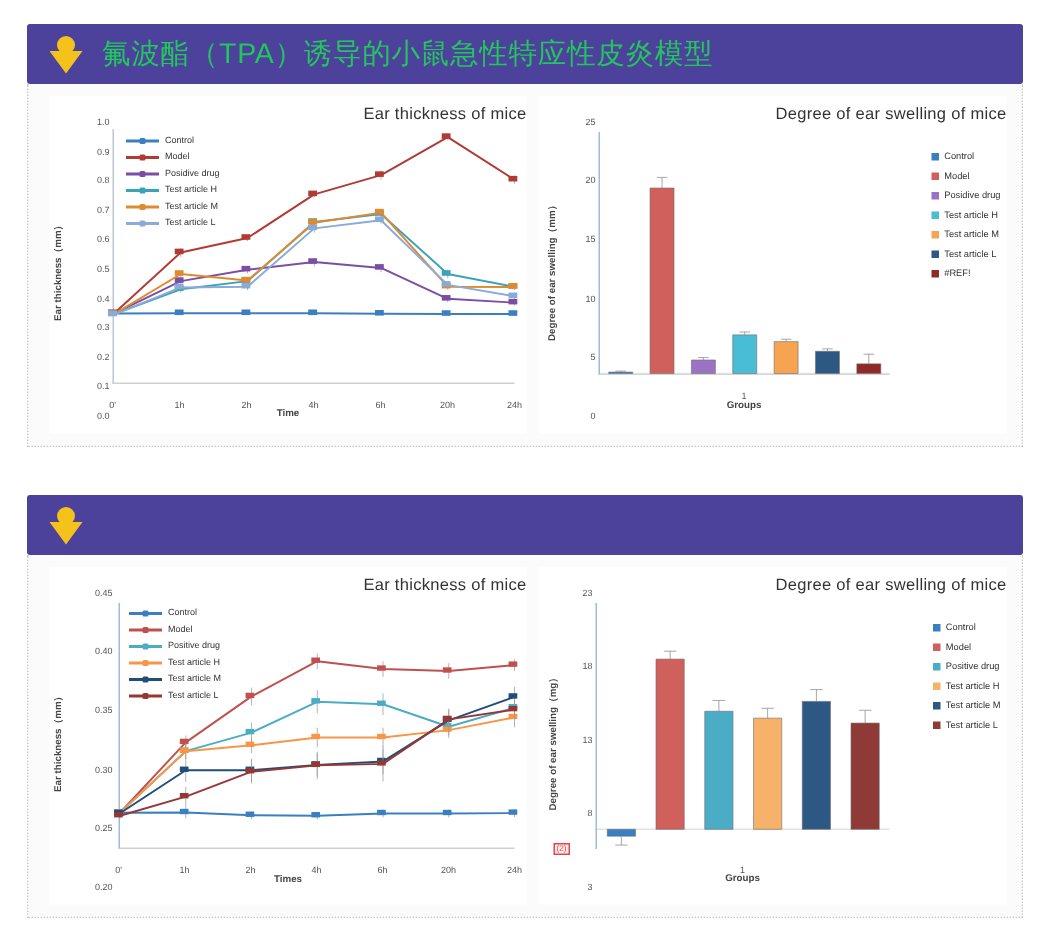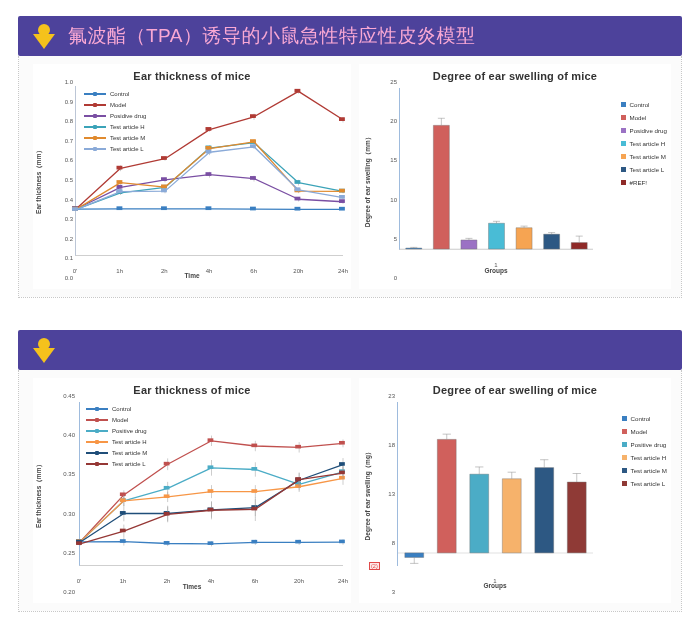"氟波酯（TPA）诱导的小鼠急性特应性皮炎模型" .hdr-title { color: #f9a8d4 -> #22c55e }
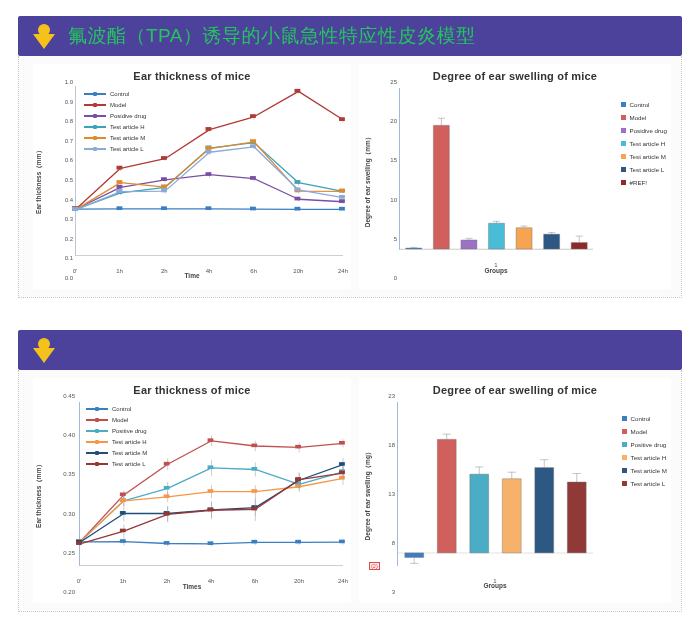"Ear thickness of mice" .chart-title { font-weight: bold -> normal; text-align: center -> right }
